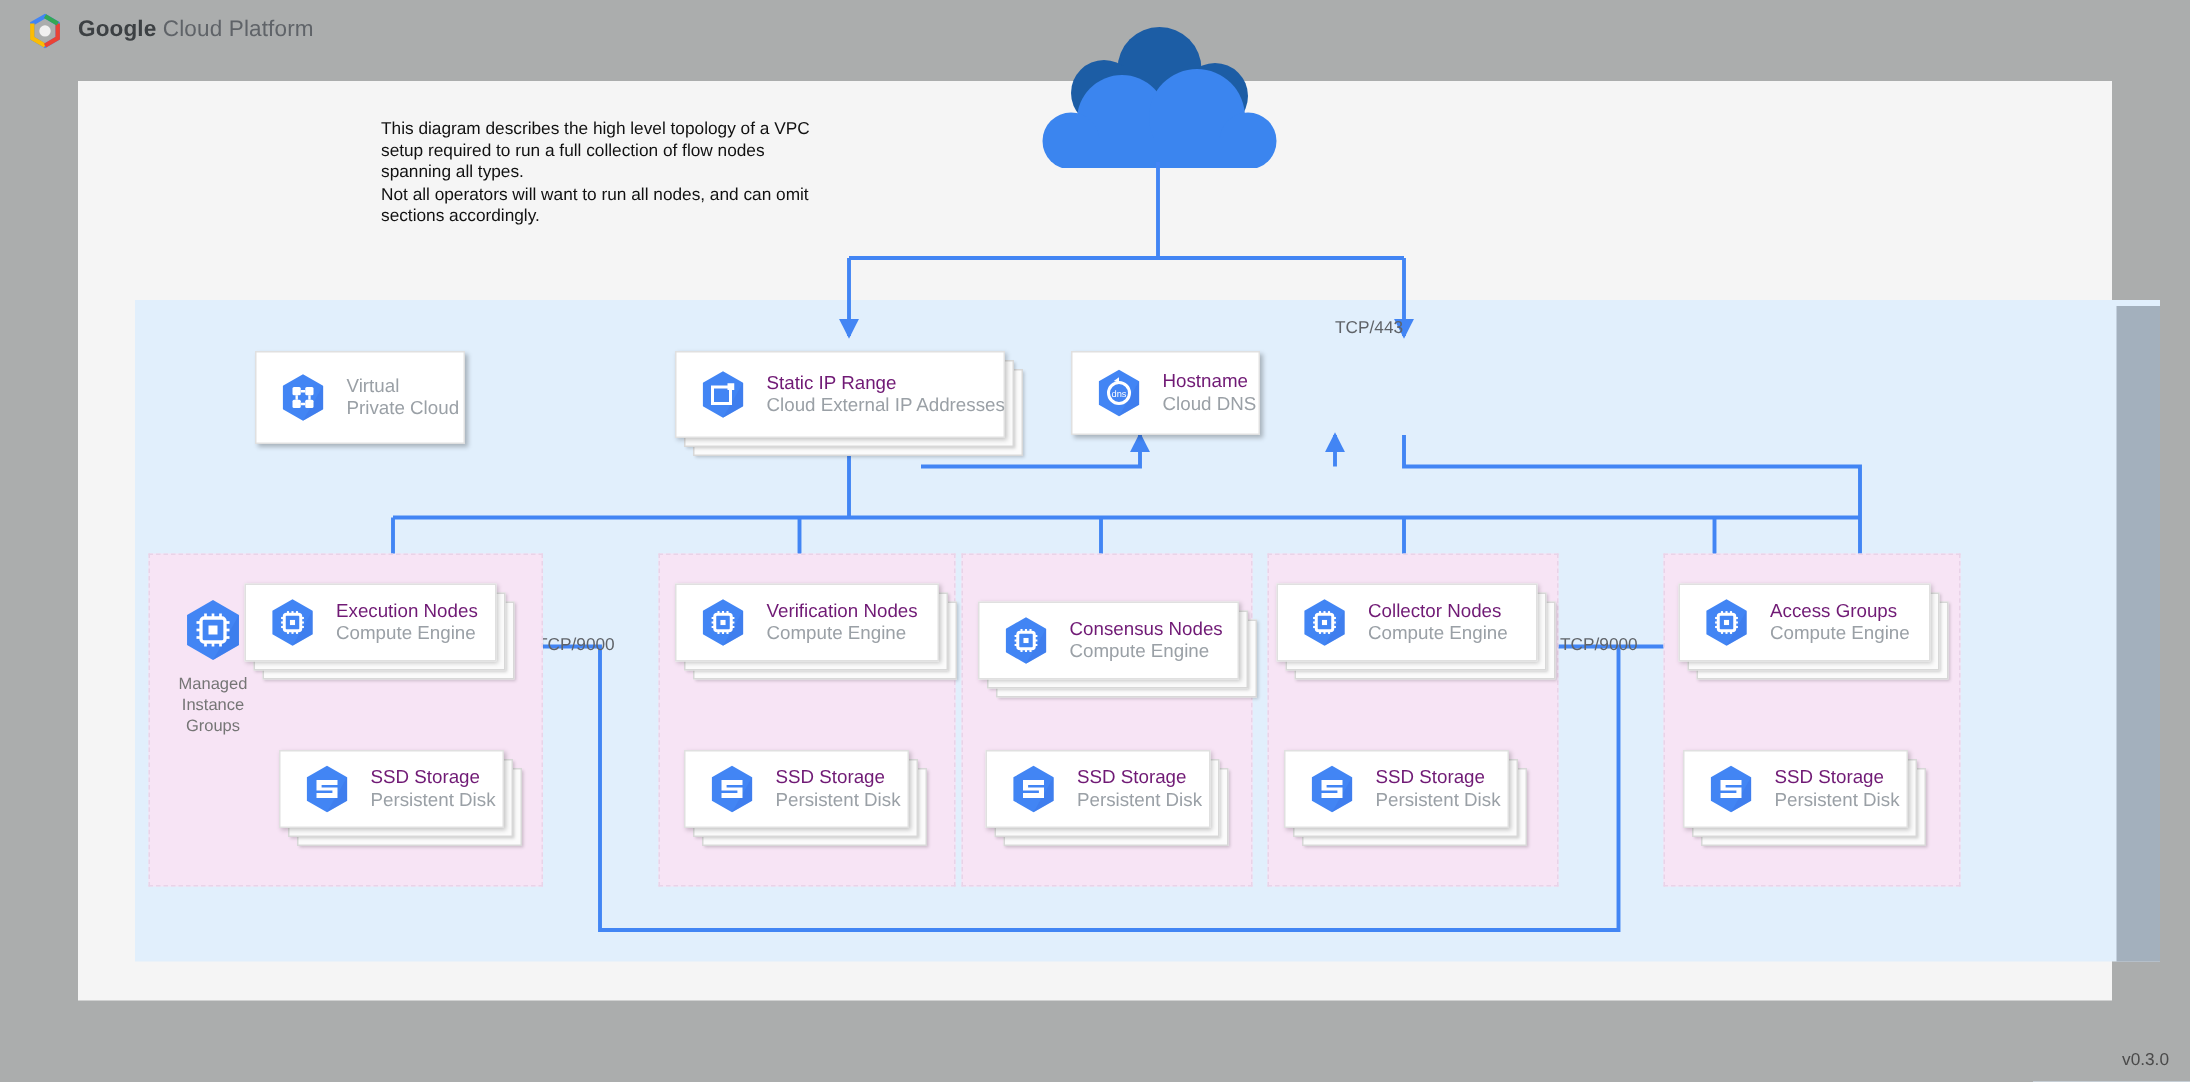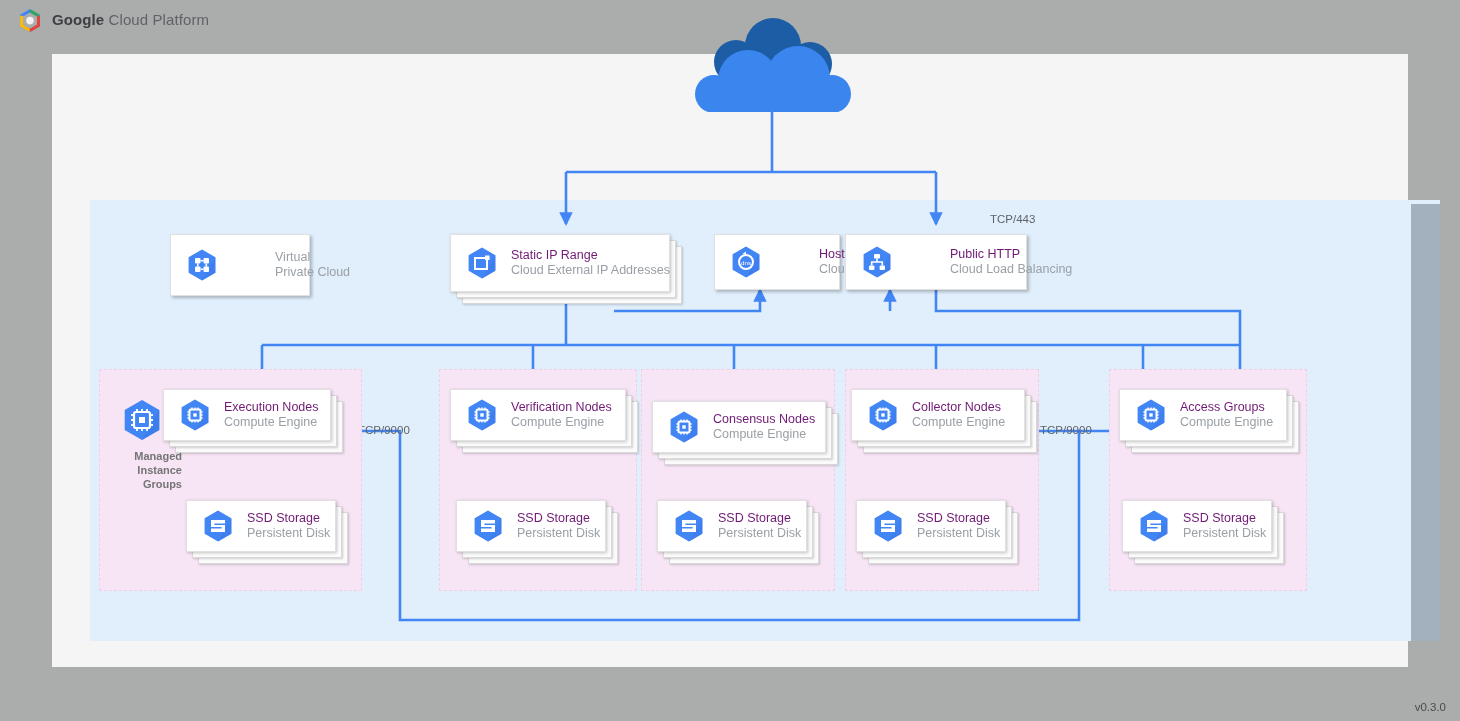"This diagram describes the high" div.diagram-desc { html: none -> <div>This diagram describes the high level topology of a VPC setup required to run a full collection of flow nodes spanning all types.<br>Not all operators will want to run all nodes, and can omit sections accordingly.</div> }
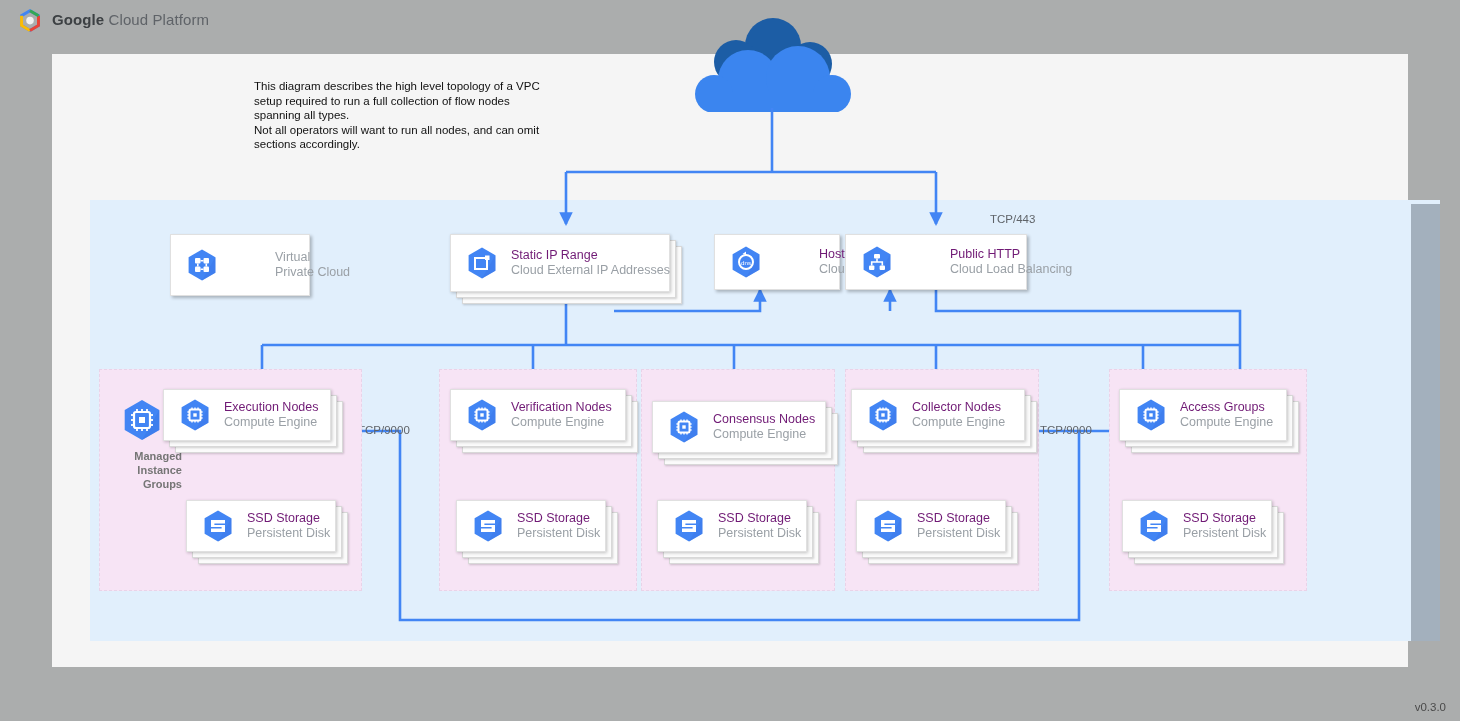"TCP/443" div.port { left: 990px -> 890px }
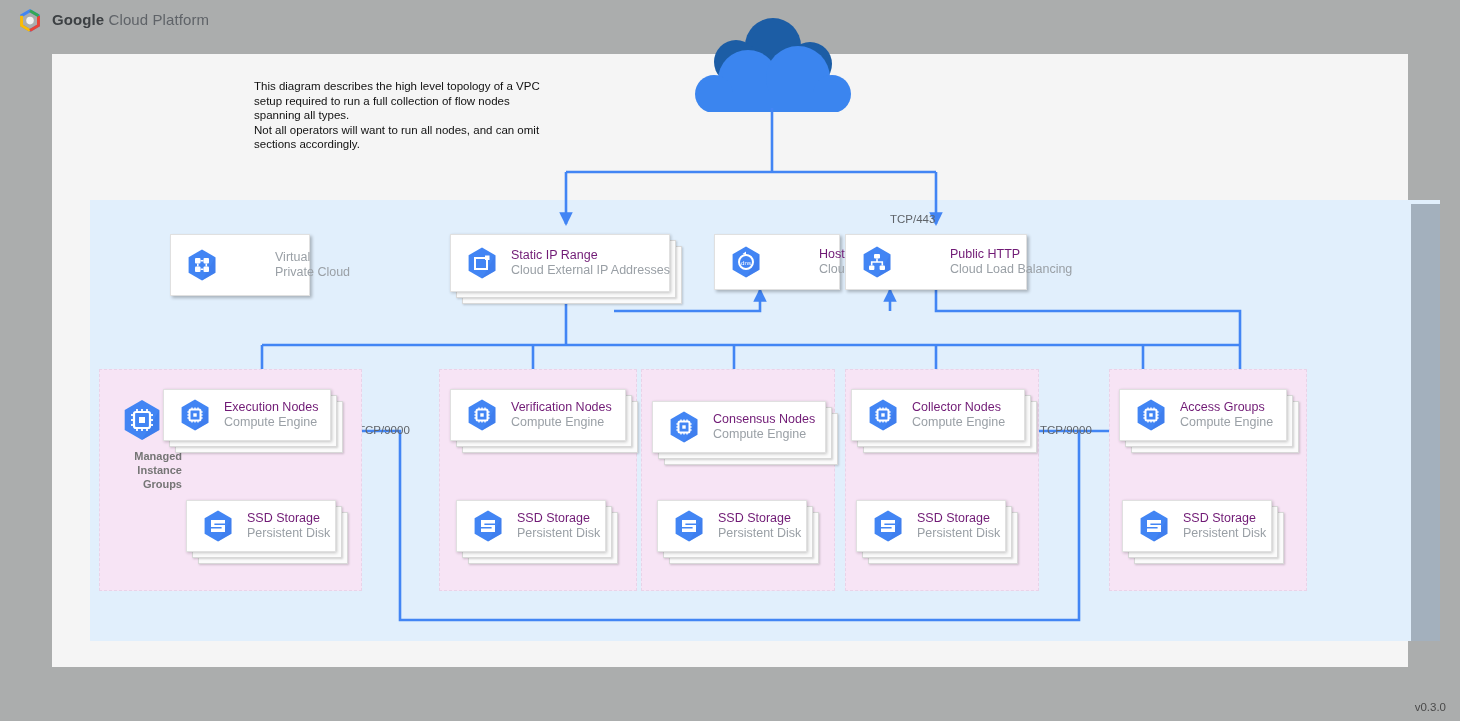"Virtual" .card.single .front { gap: 44px -> none }
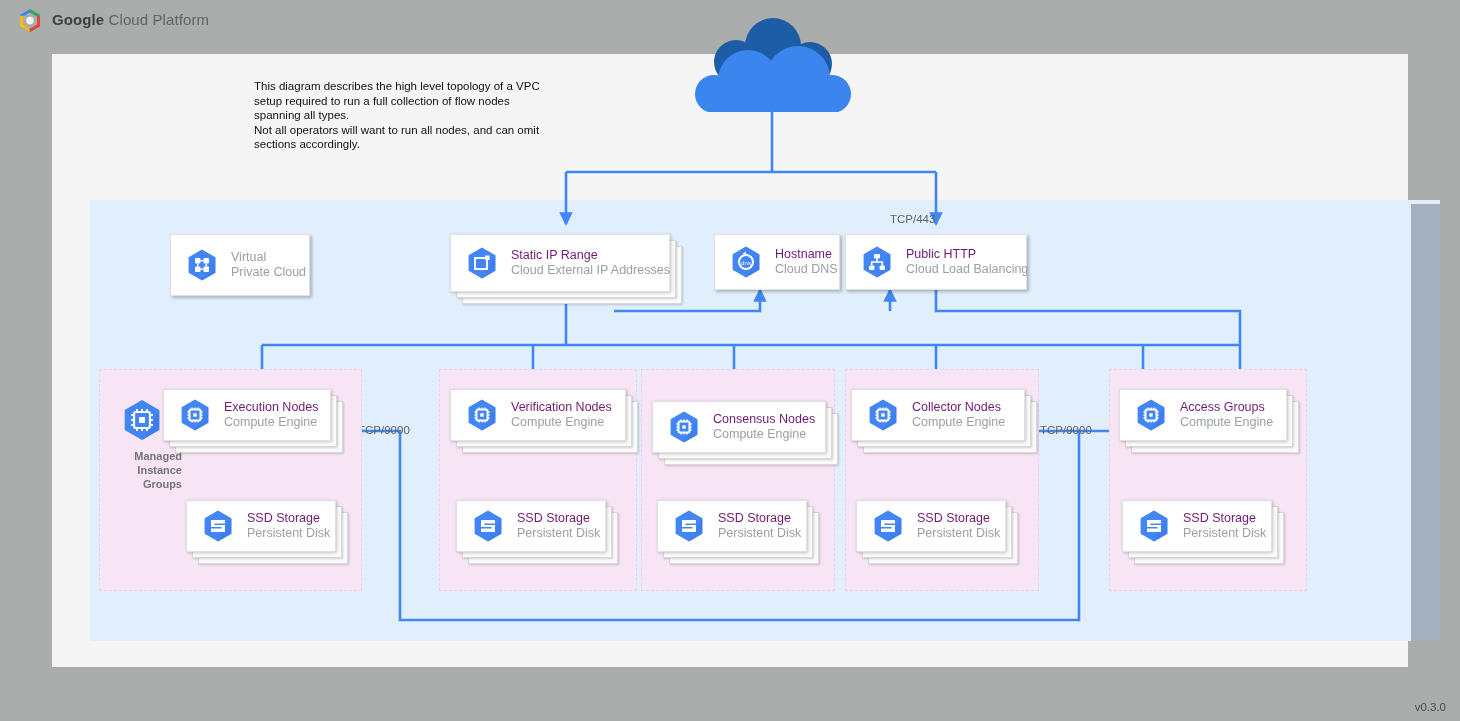"Public HTTP" div.card { html: <div> <div> <svg> <path></path> <path></path> <g> <rect></rect> <rect></rect> <rect></rect> </g> <g> <path></path> <path></path> </g> </svg> <div> <div>Public HTTP</div> <div>Cloud Load Balancing</div> </div> </div> </div> -> none }
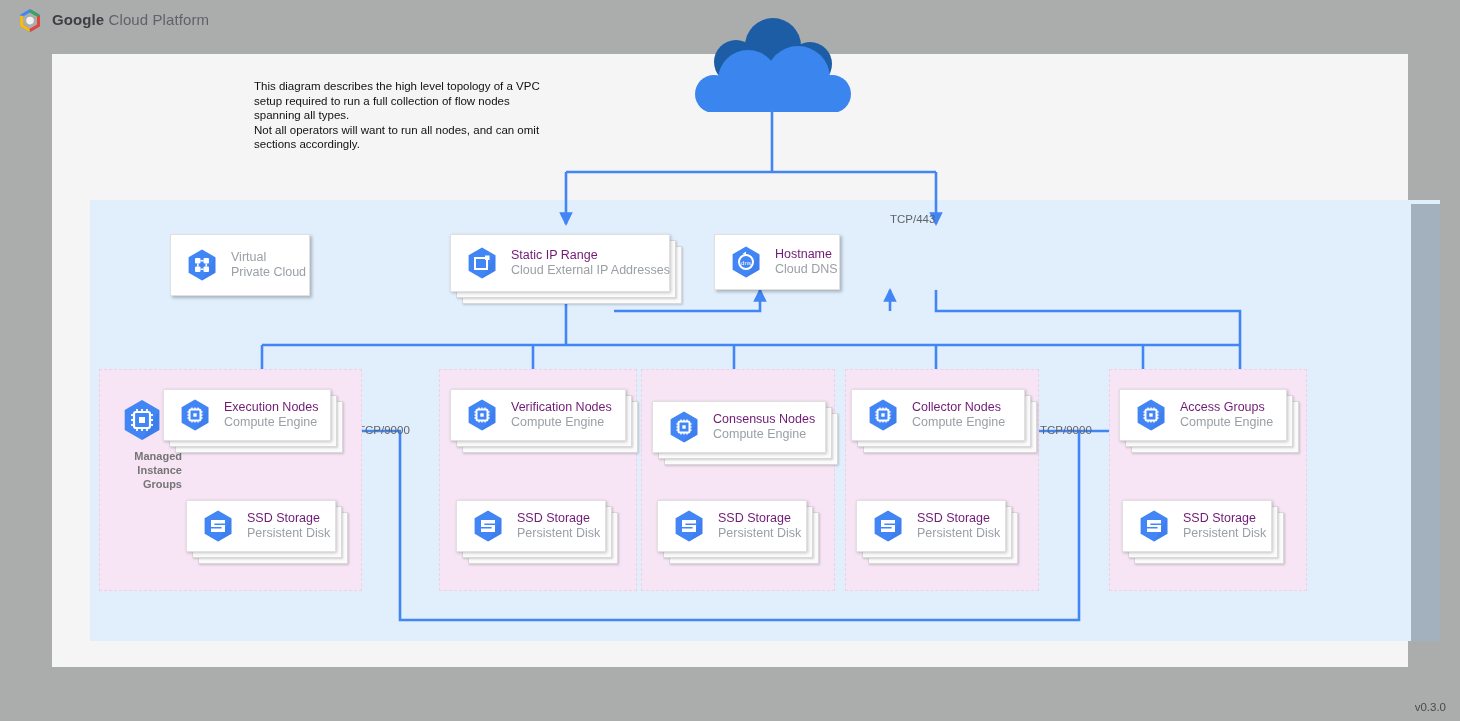"Managed" .mig-label { font-weight: bold -> normal; text-align: right -> center }
